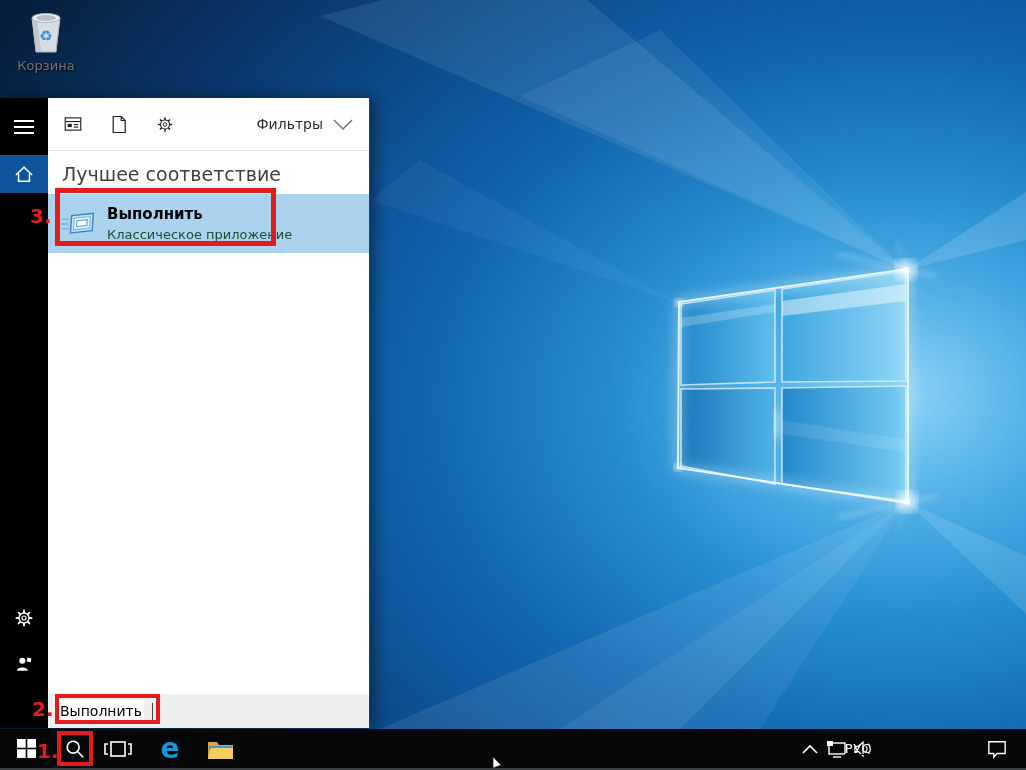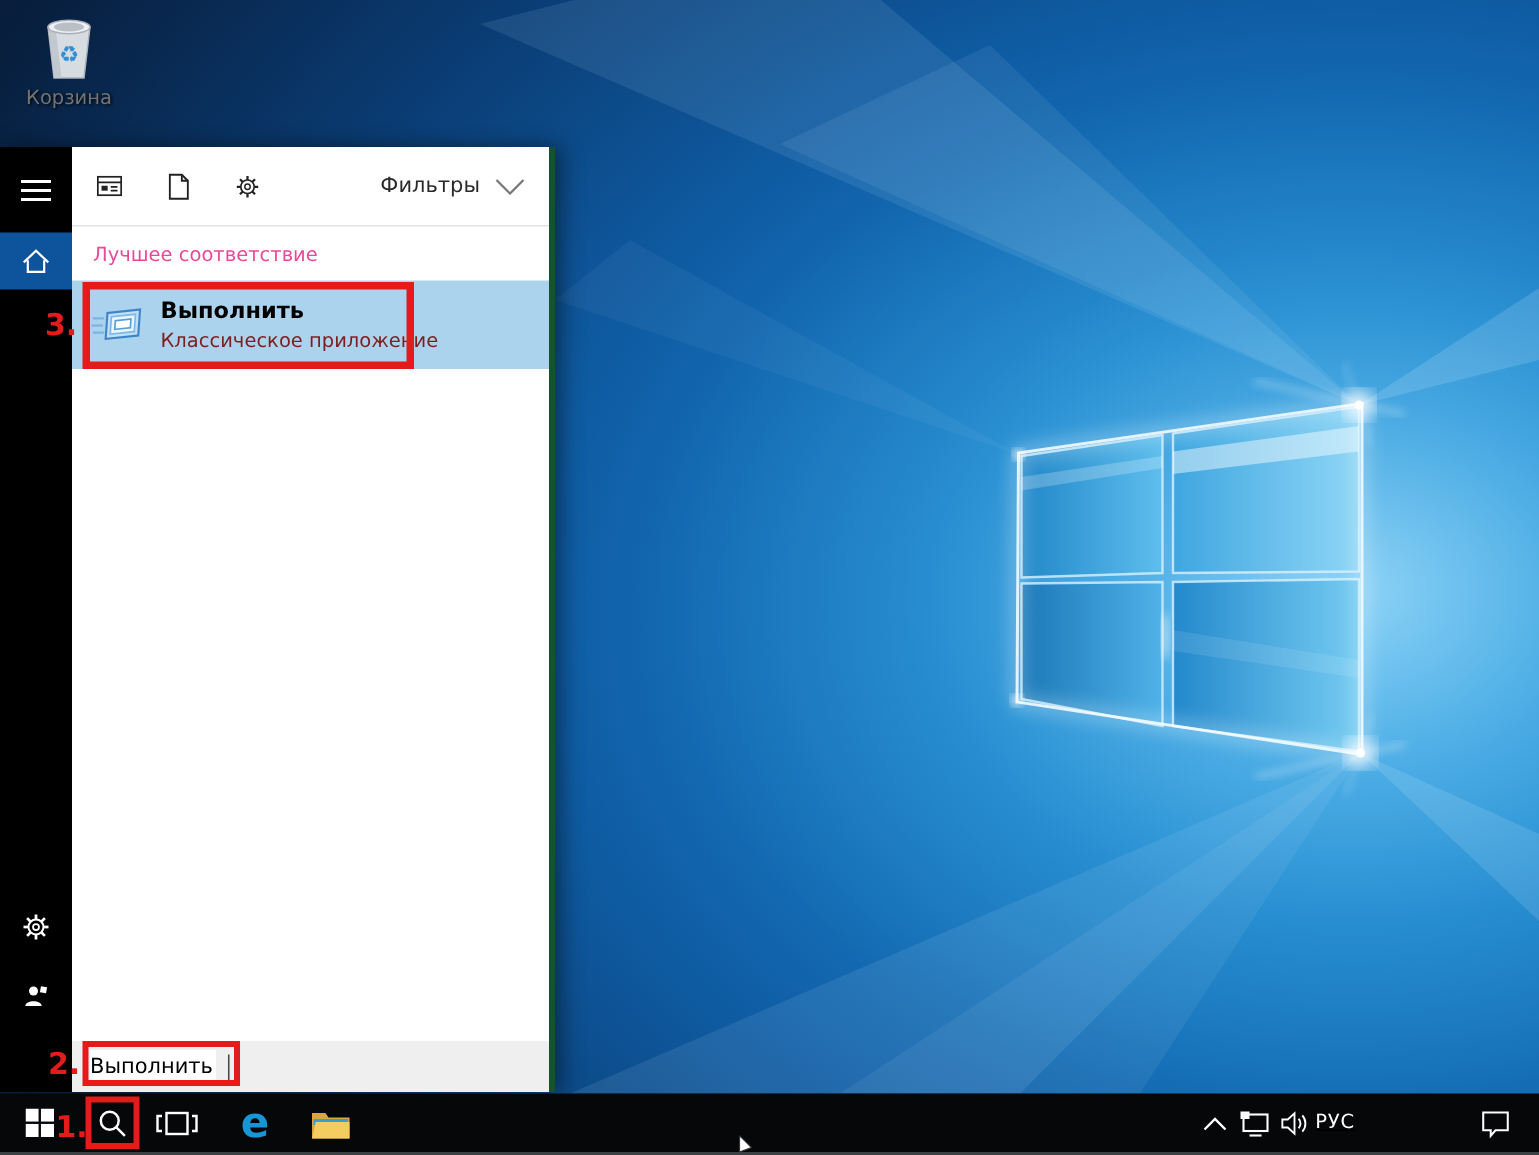"Фильтры" .panel-content { border-right: 4px solid #14532d -> 1px solid #14532d }
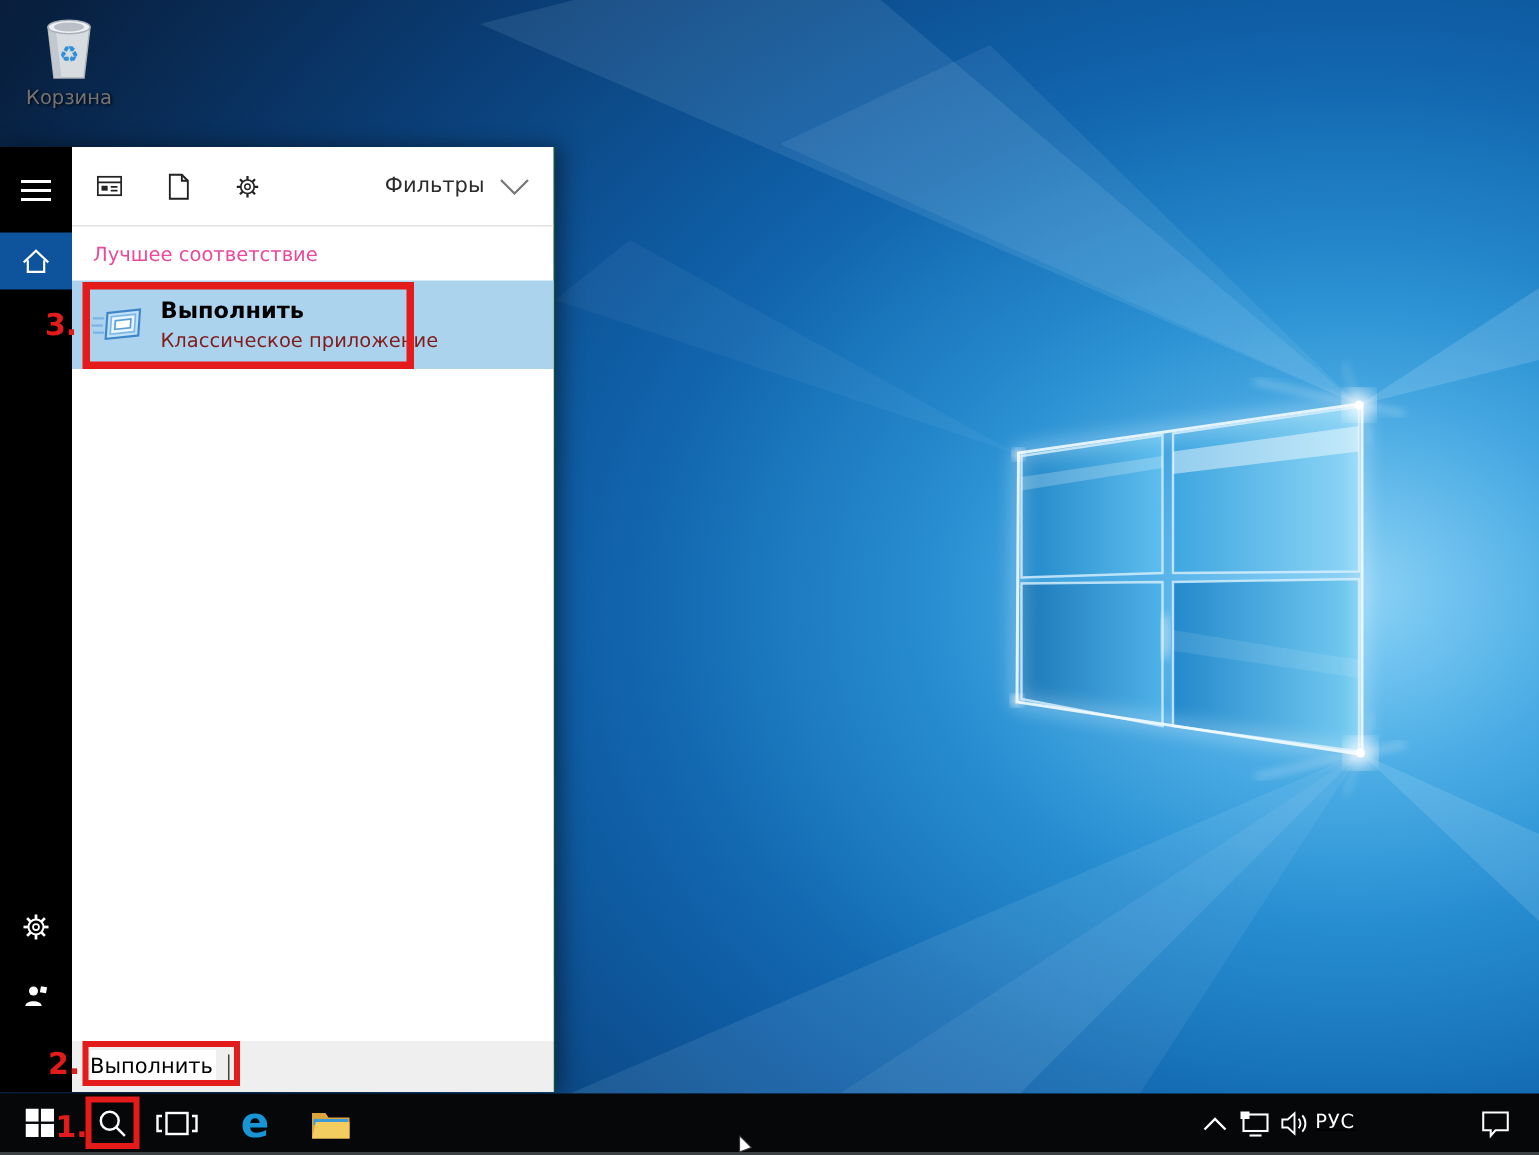"Лучшее соответствие" .best-match { color: #ec4899 -> #404040; font-size: 13px -> 19px }
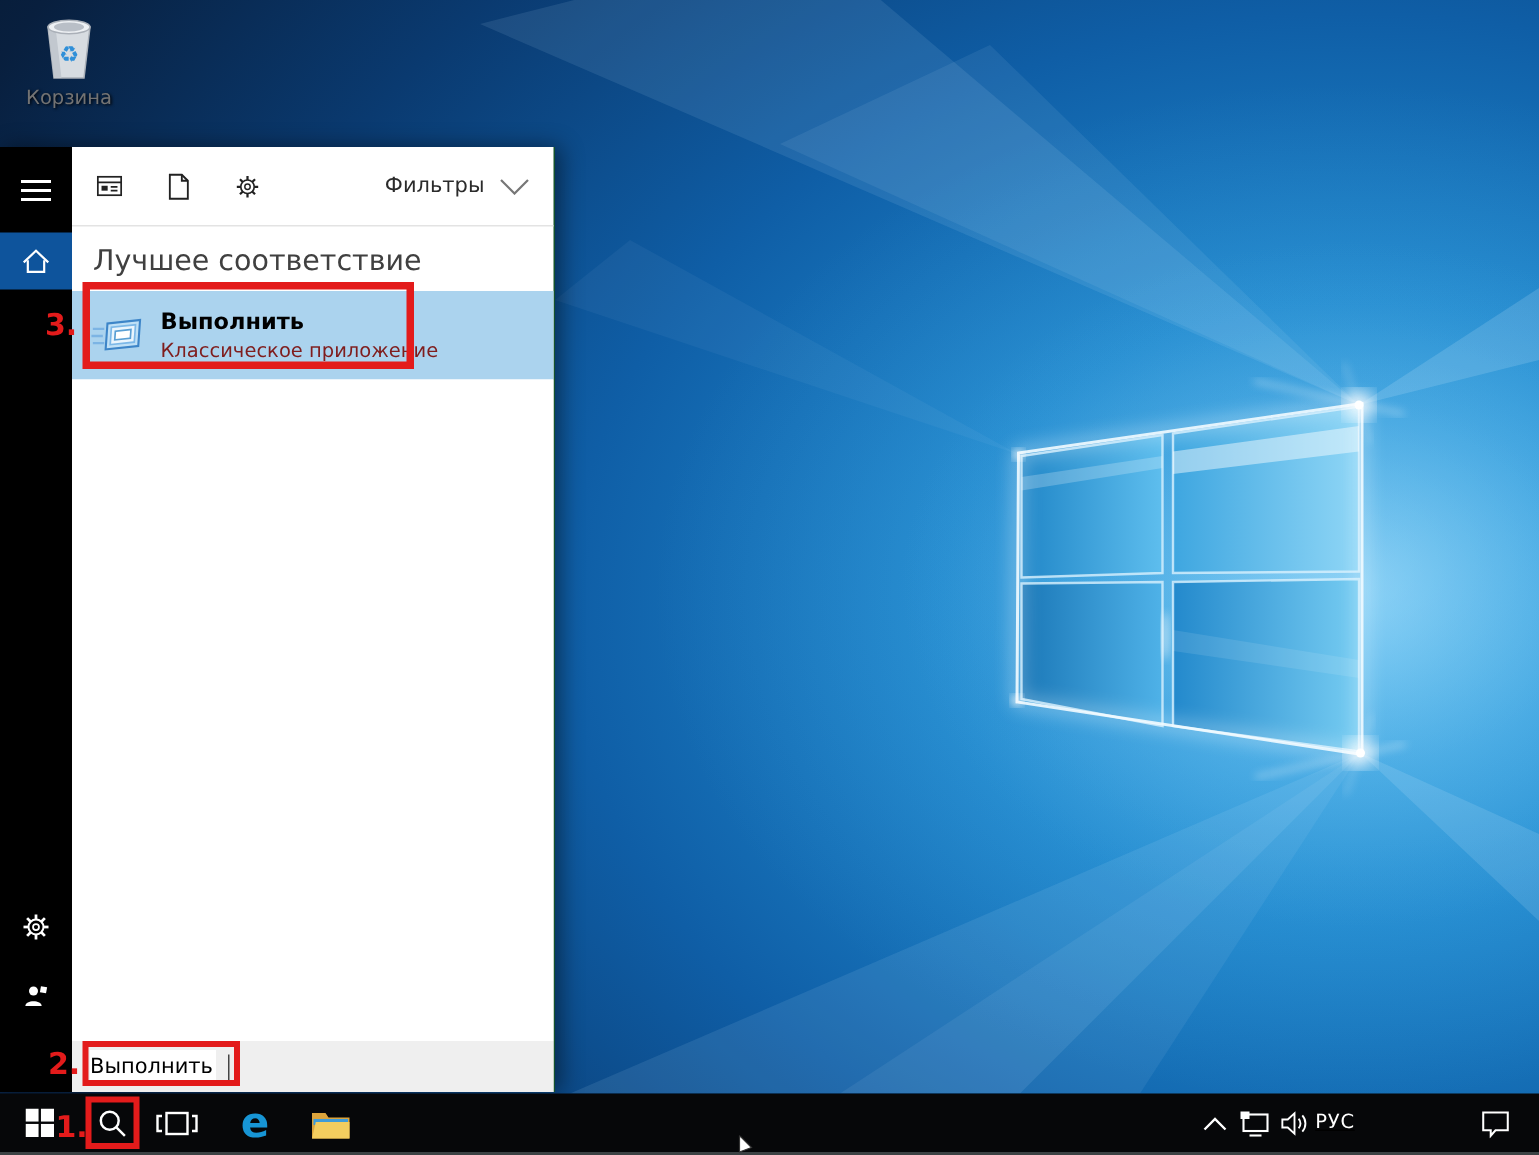"Классическое приложение" .result-sub { color: #7f1d1d -> #14532d }
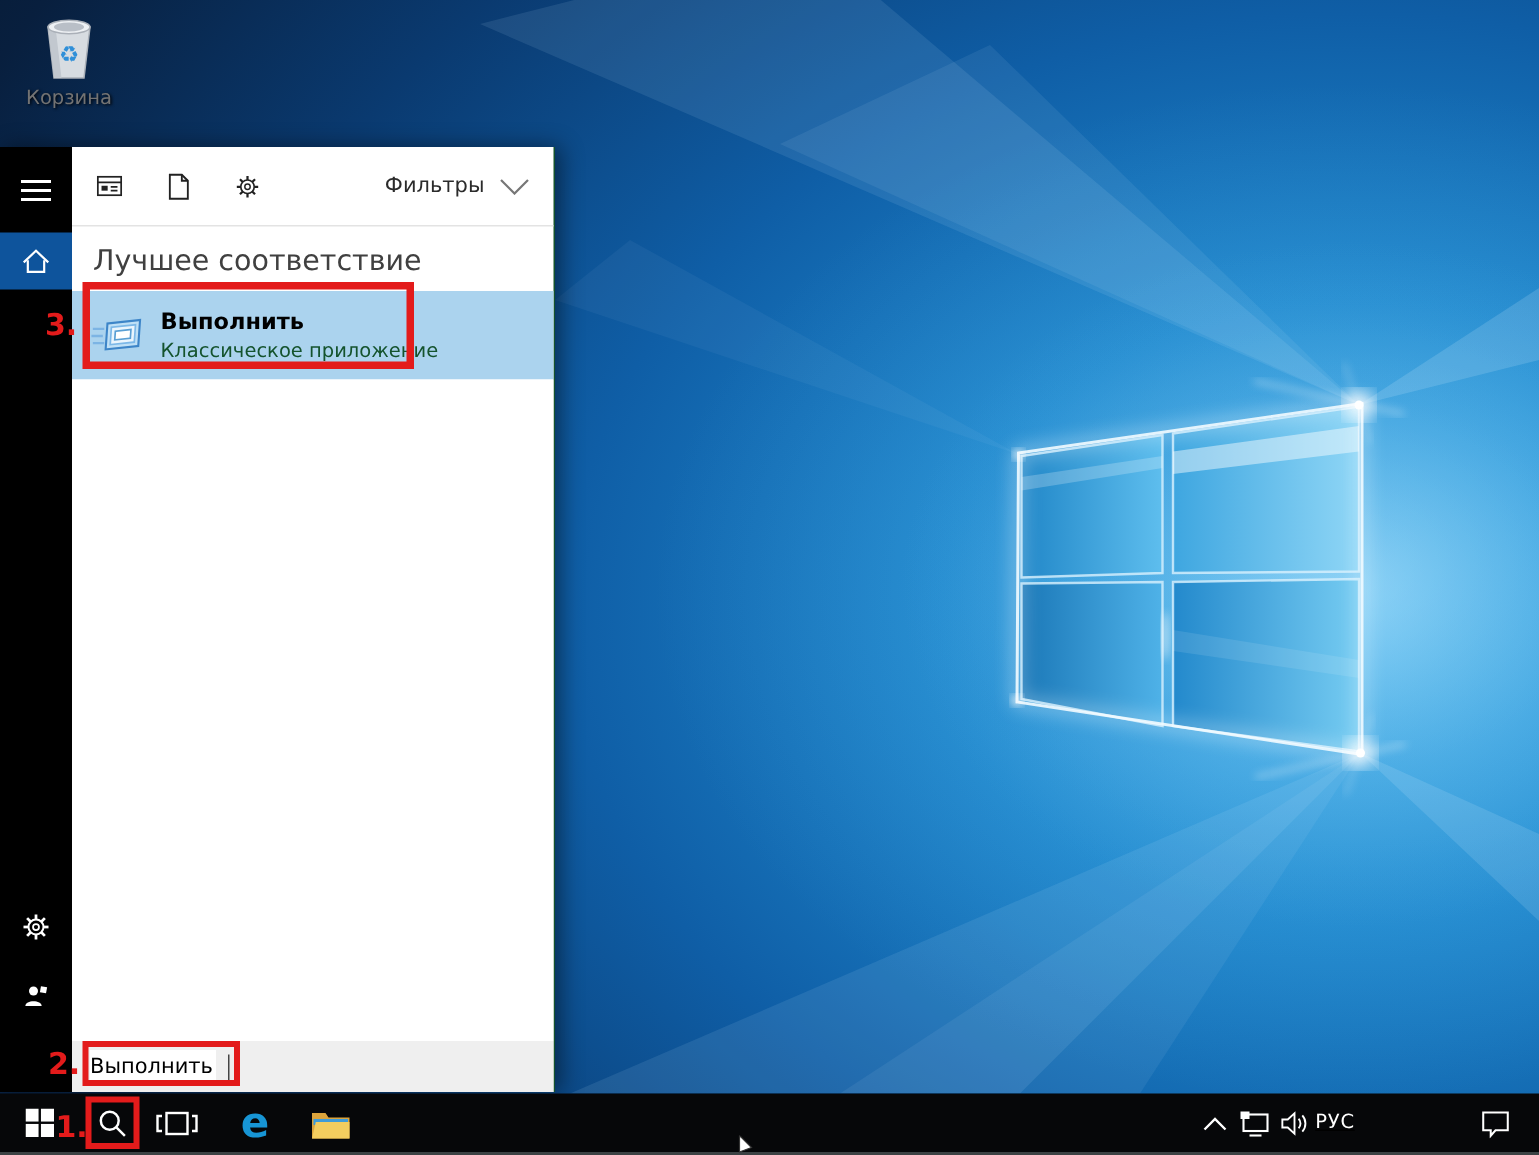"РУС" div.tb-item { left: 872px -> 840px }
